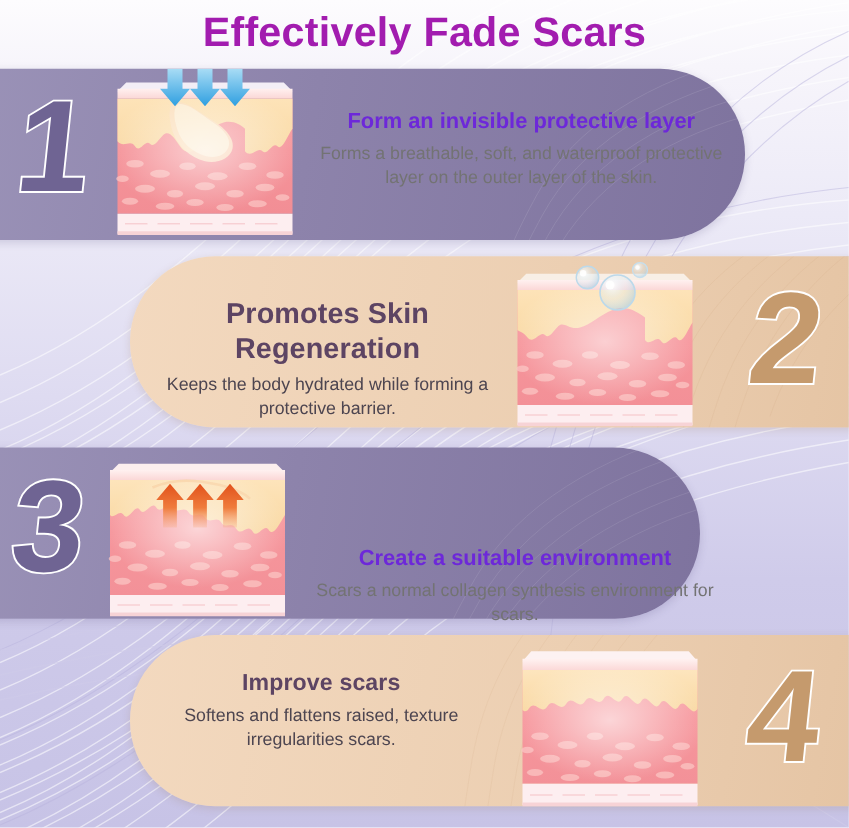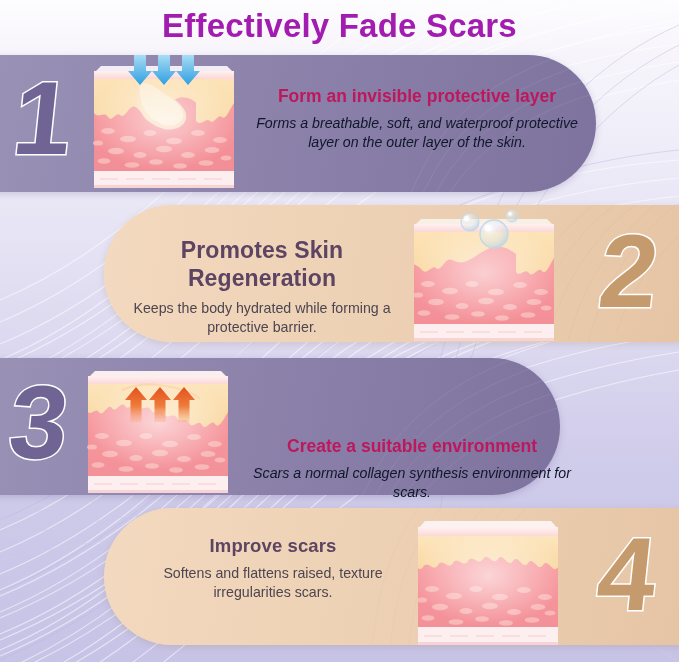"Form an invisible protective layer" .txt.on-purple h3 { color: #be185d -> #6d28d9 }
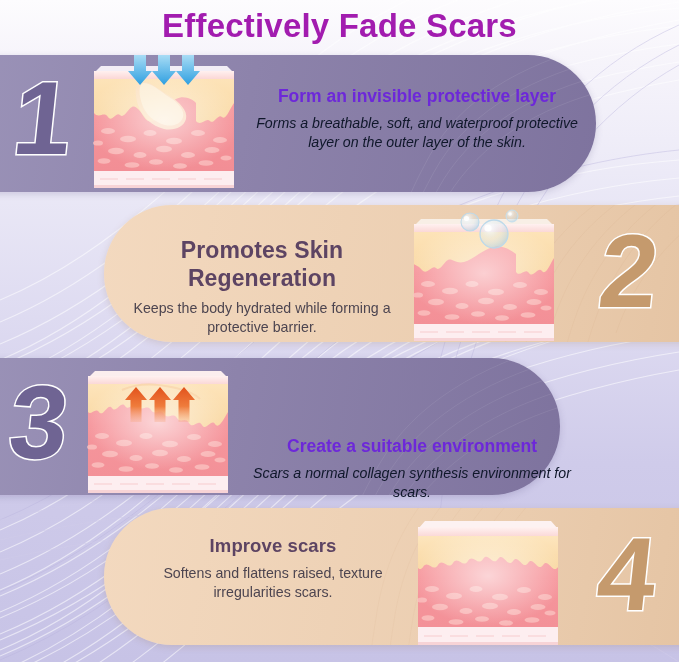"Forms a breathable, soft, and" .txt.on-purple p { color: #0f172a -> #737373; font-style: italic -> none }
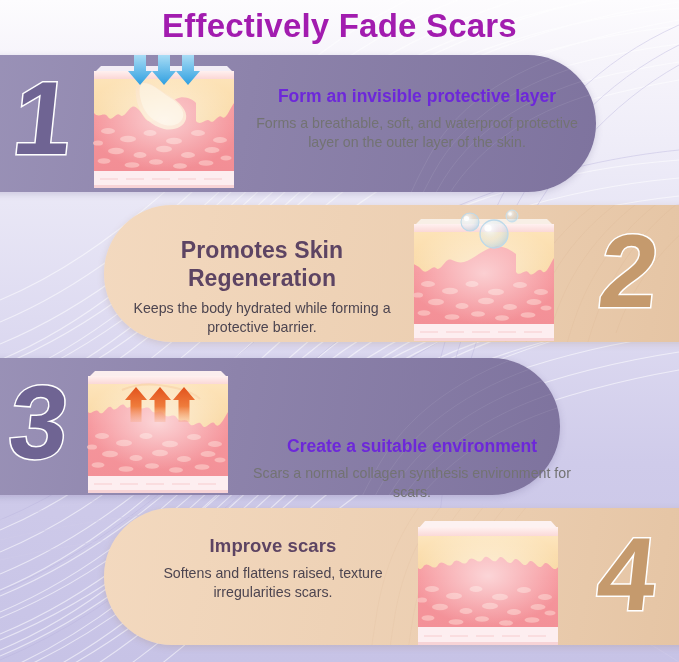"Improve scars" #txt4 { left: 128px -> 112px }
